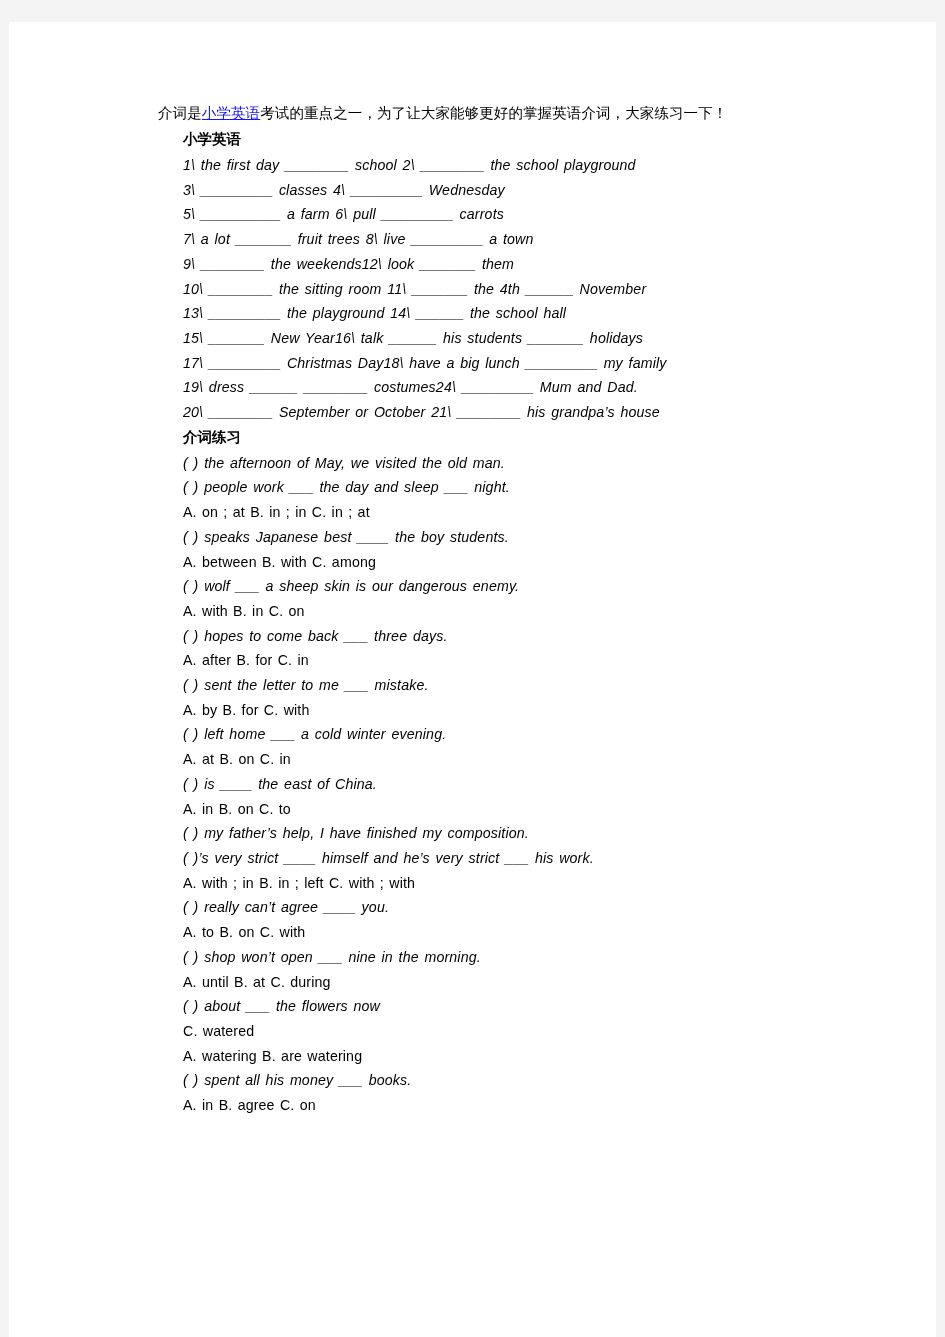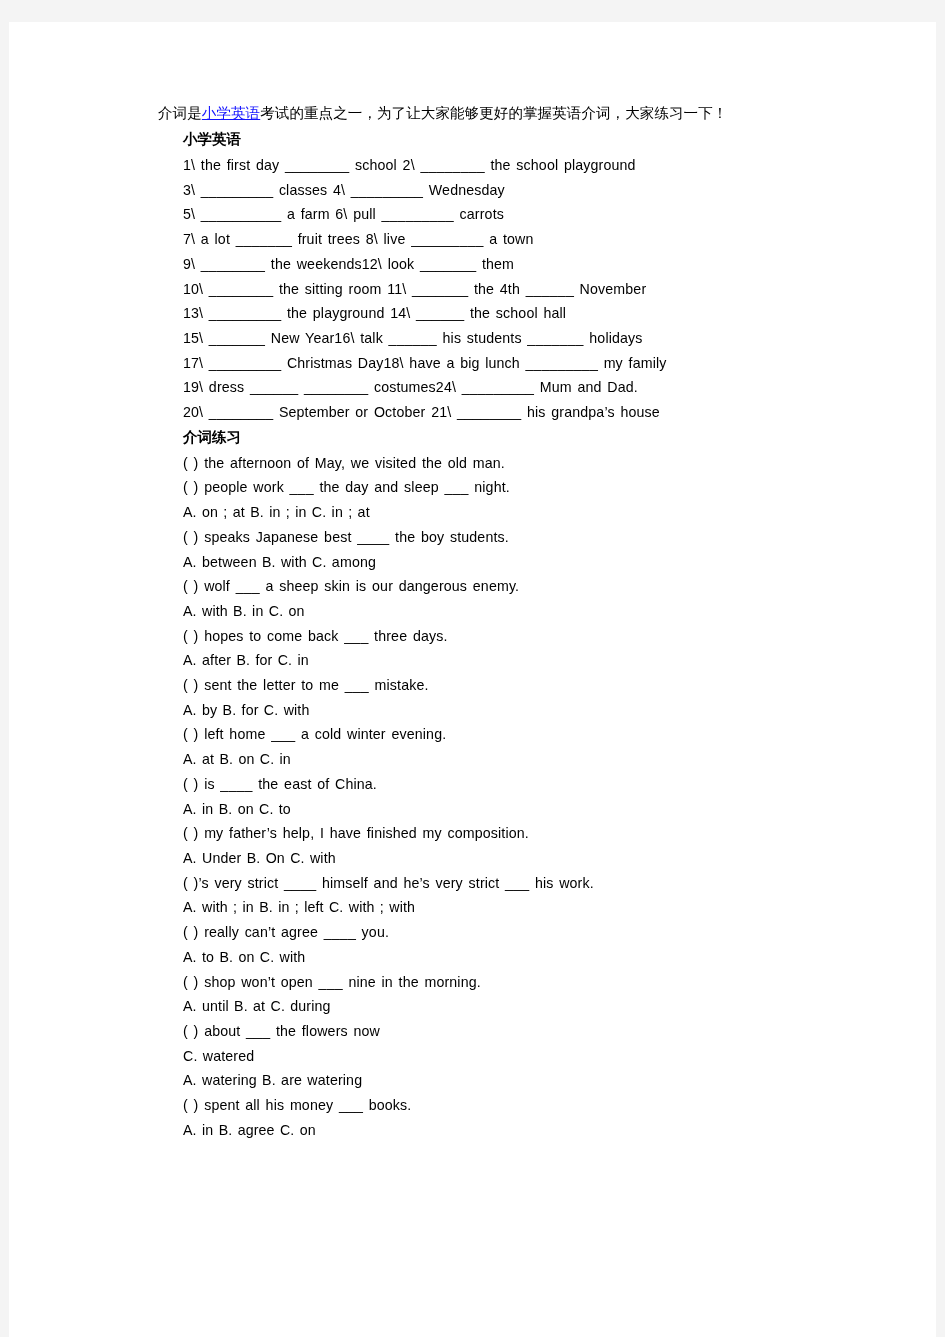"1\ the first day ________" .q-line { font-style: none -> italic }
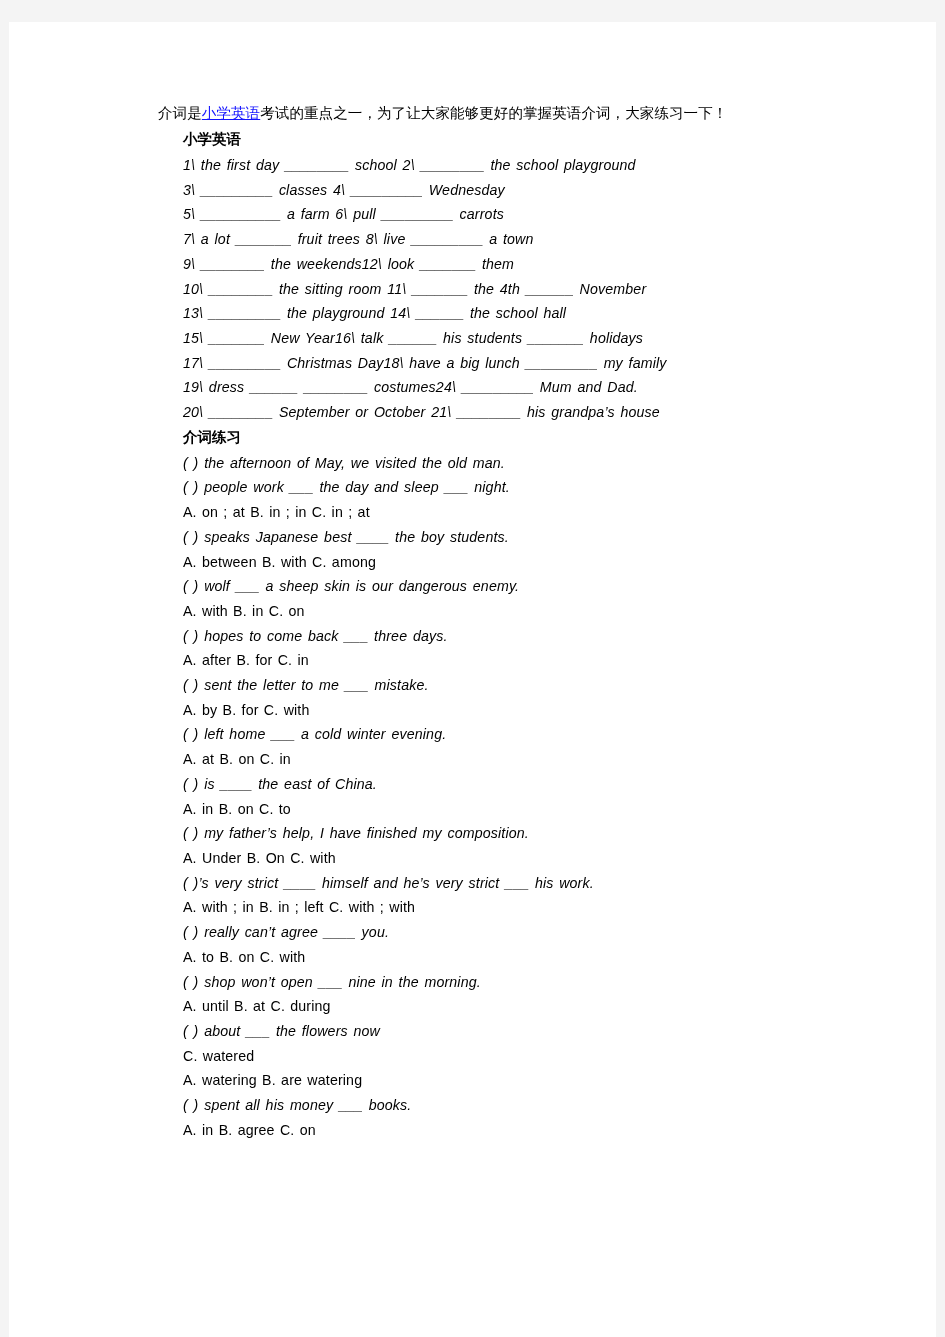"A. Under B. On C." p.opt-line { html: <p>A. Under B. On C. with</p> -> none }
